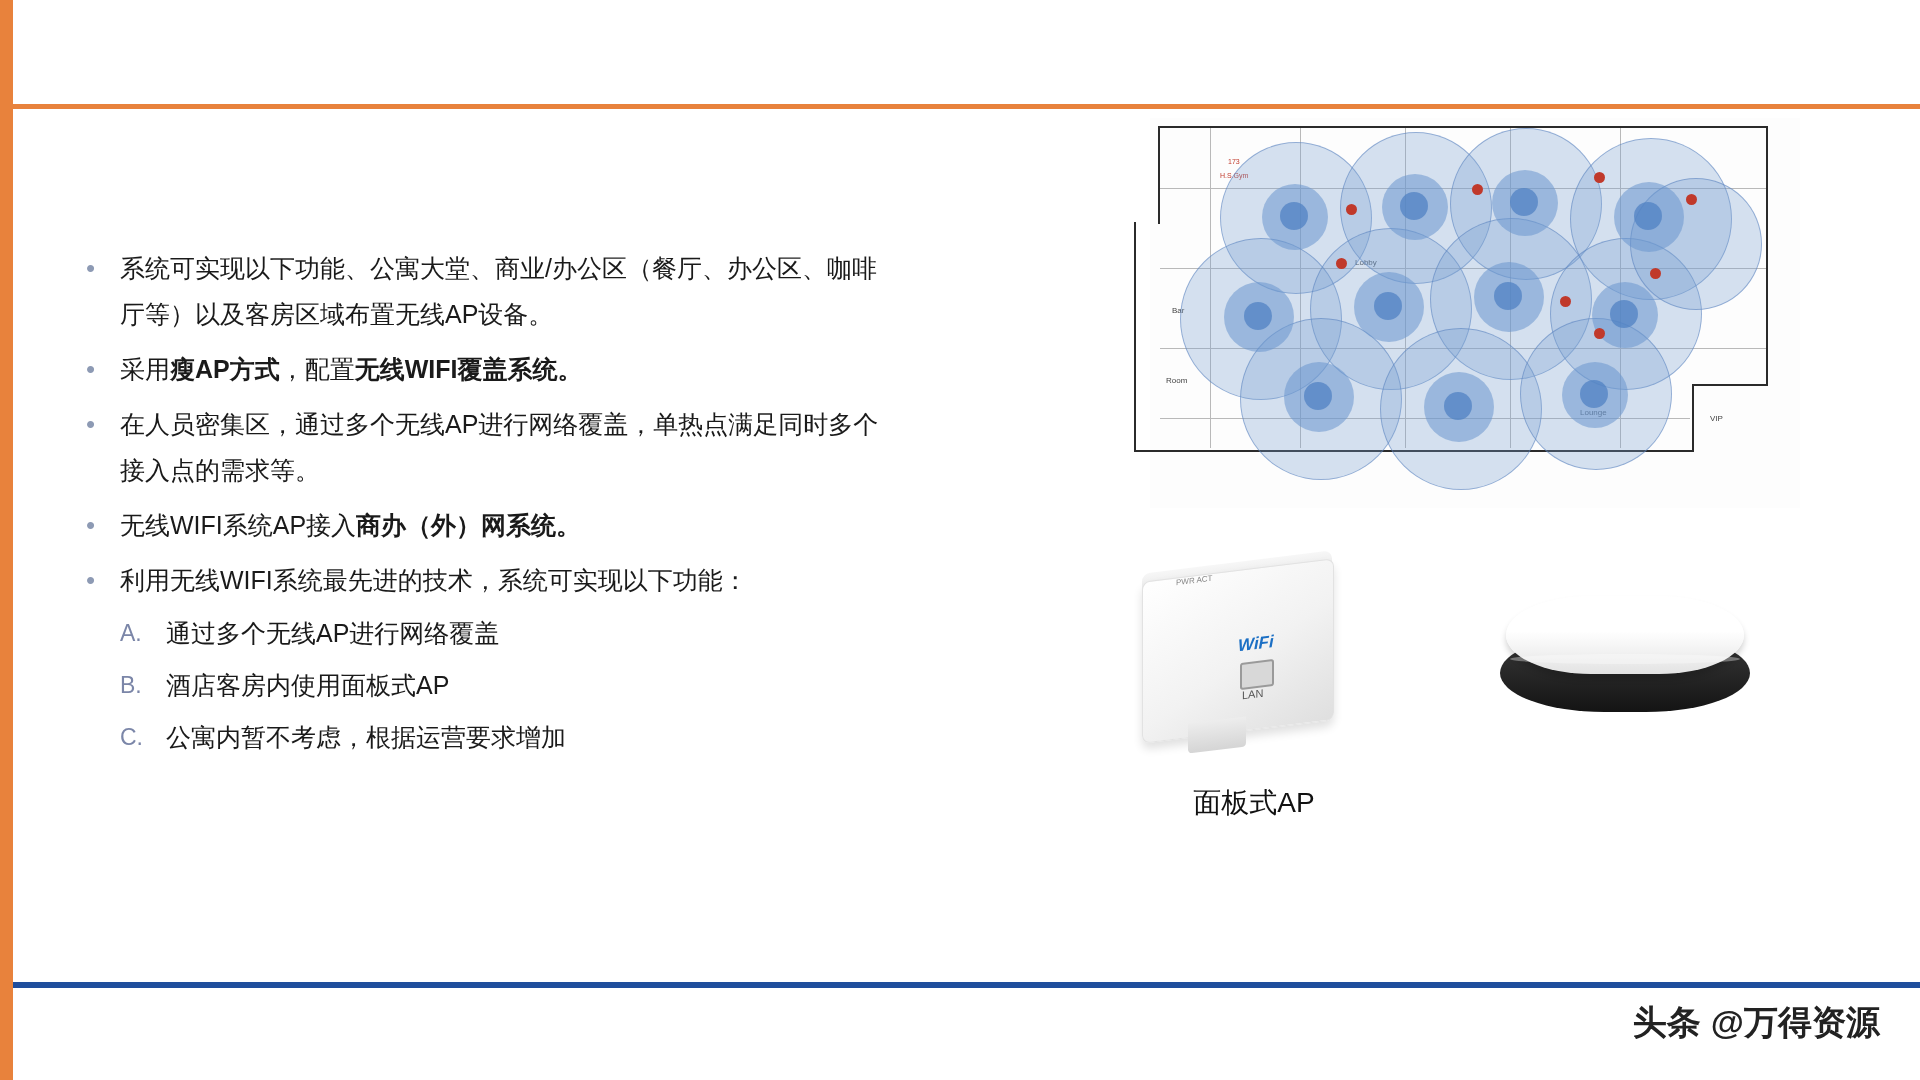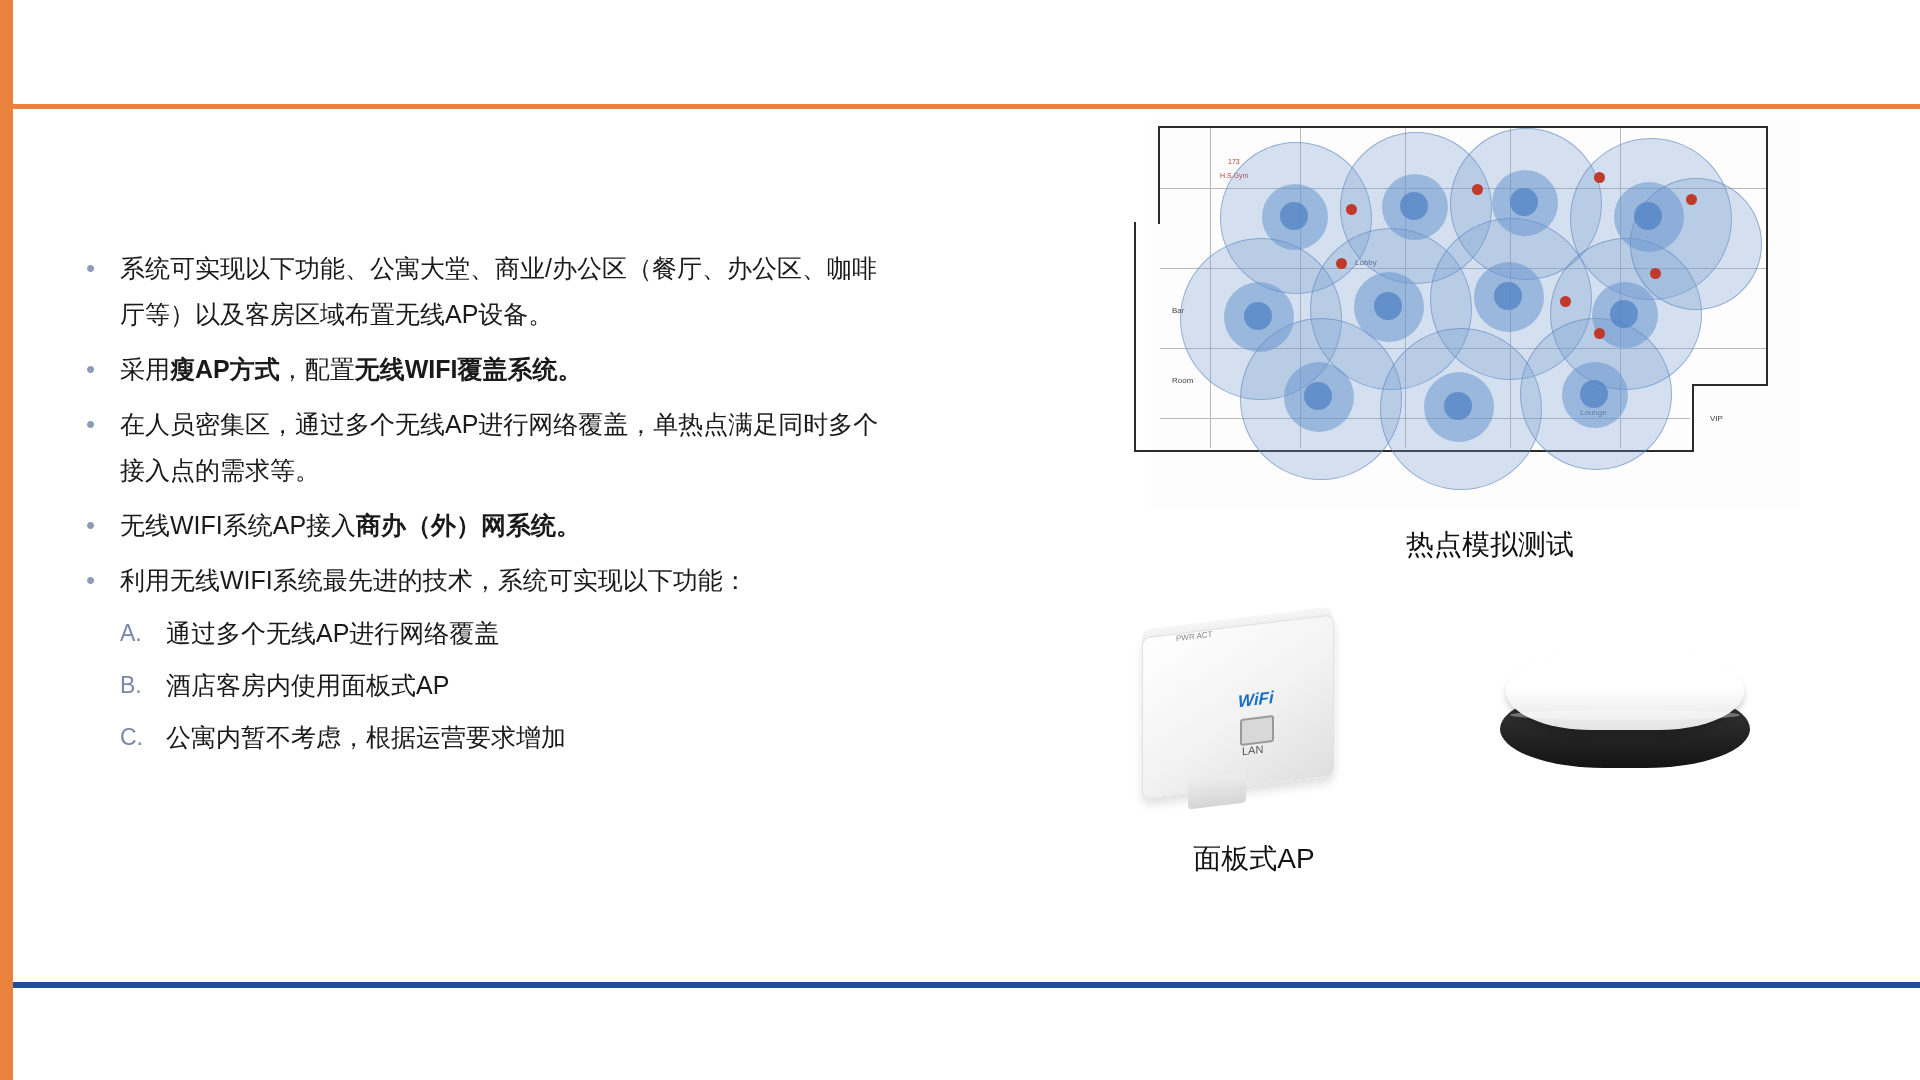"Room" div.fp-label { left: 22px -> 16px }
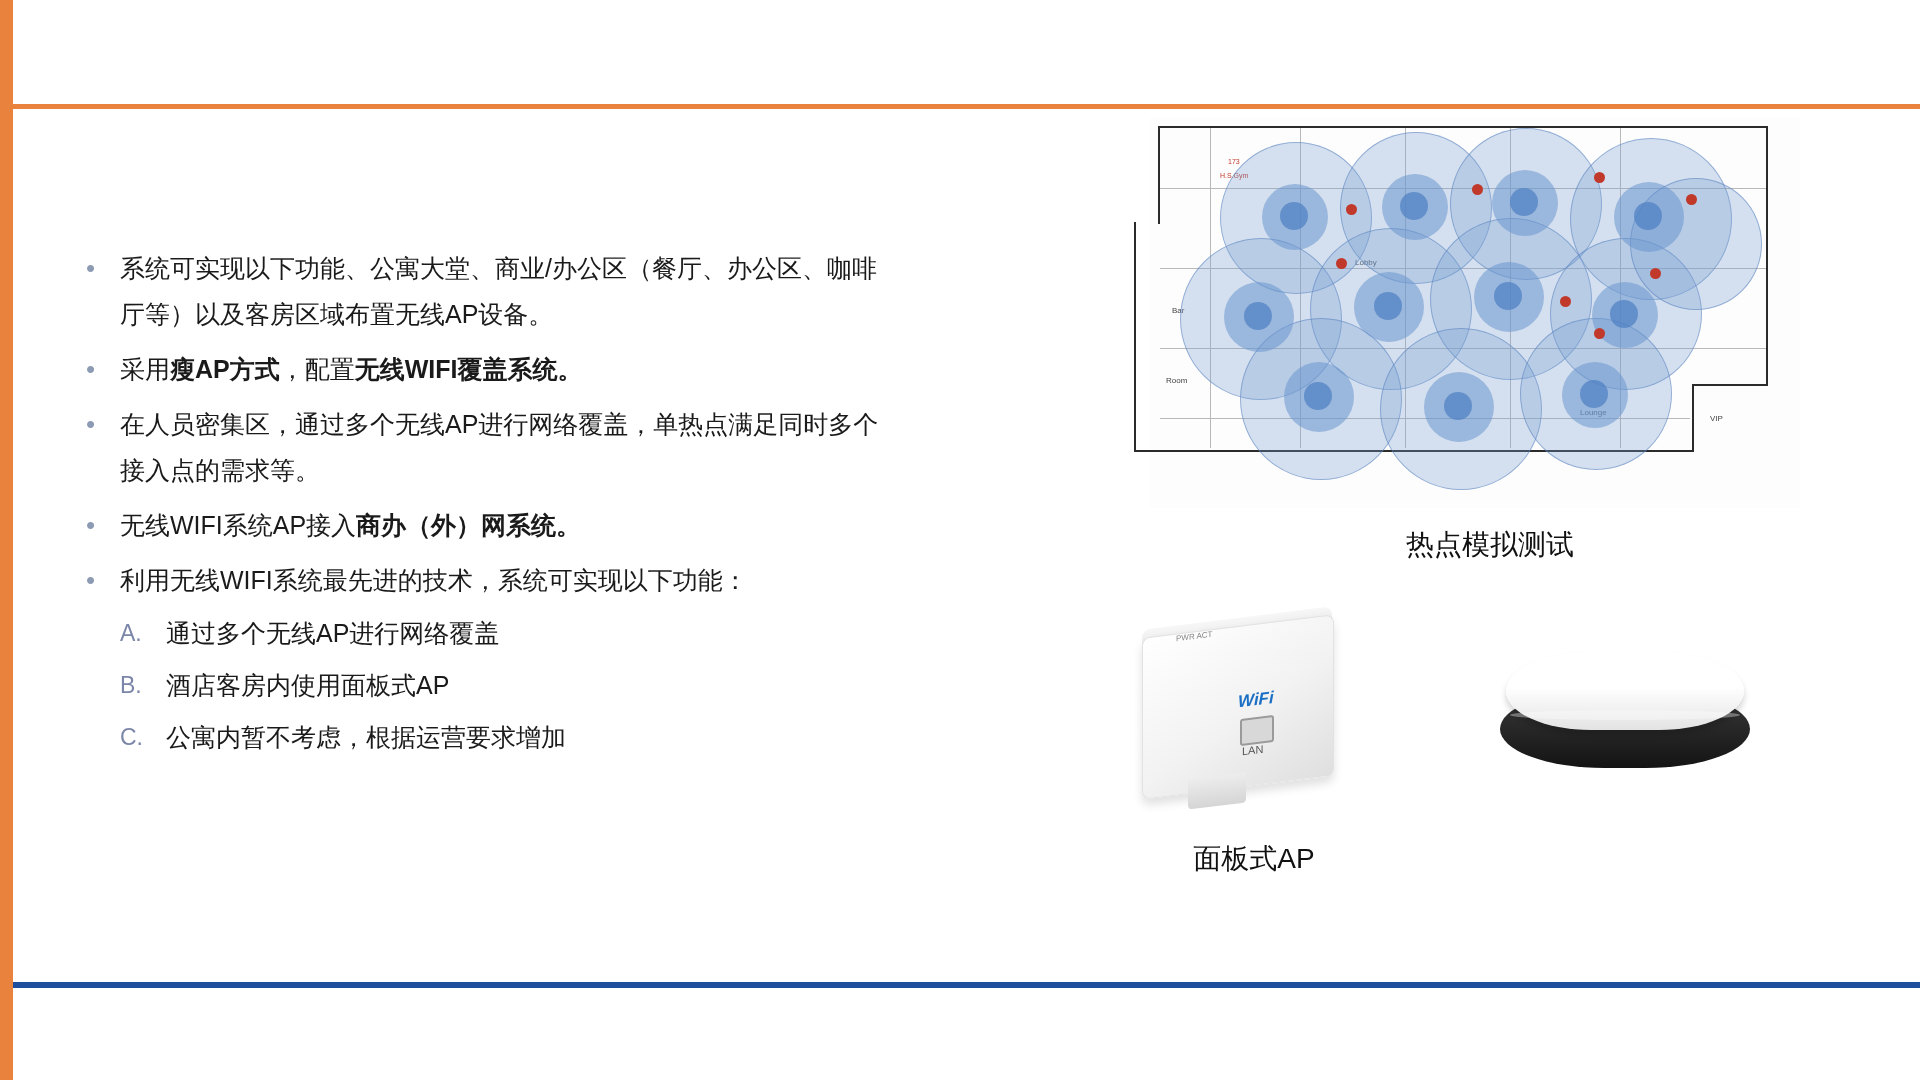"热点模拟测试" div.caption { html: <div>热点模拟测试</div> -> none }
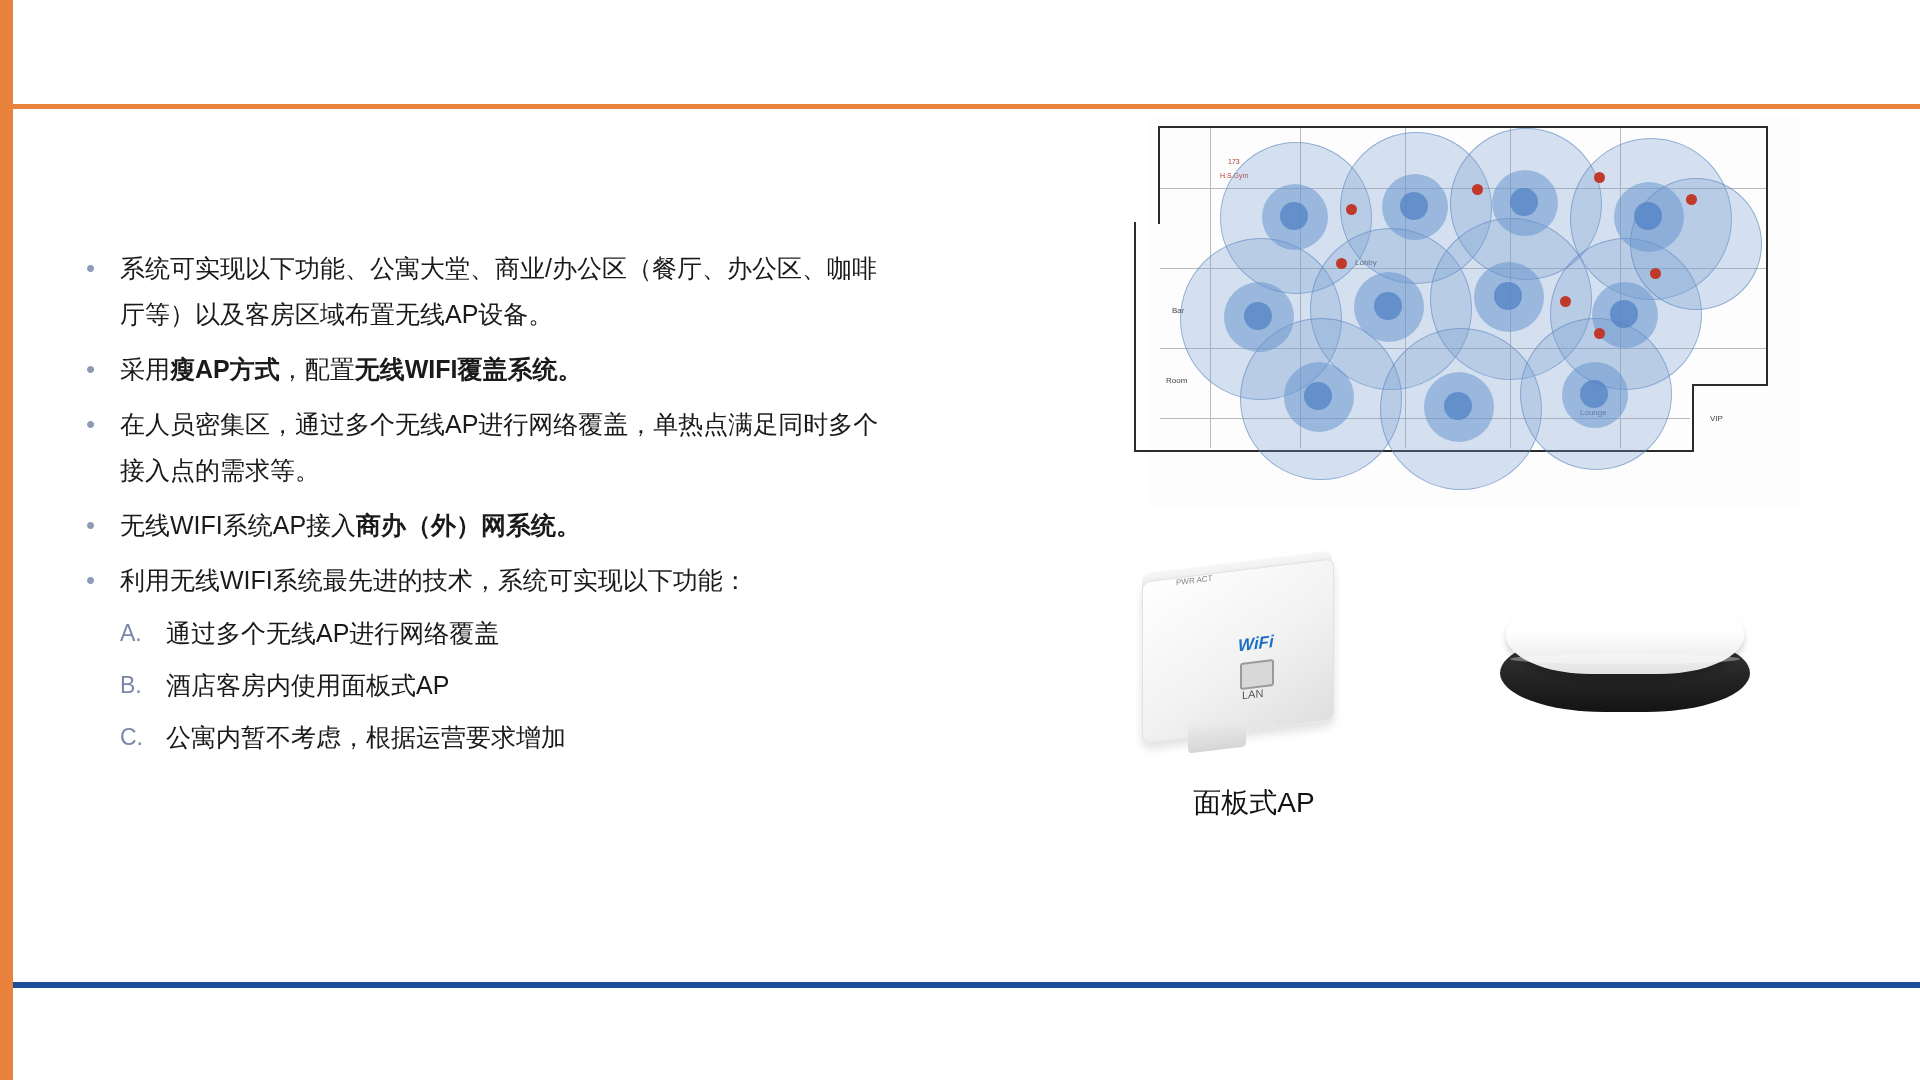"头条" div.footer-brand { html: none -> <div> <span>头条</span> <span>@万得资源</span> </div> }
